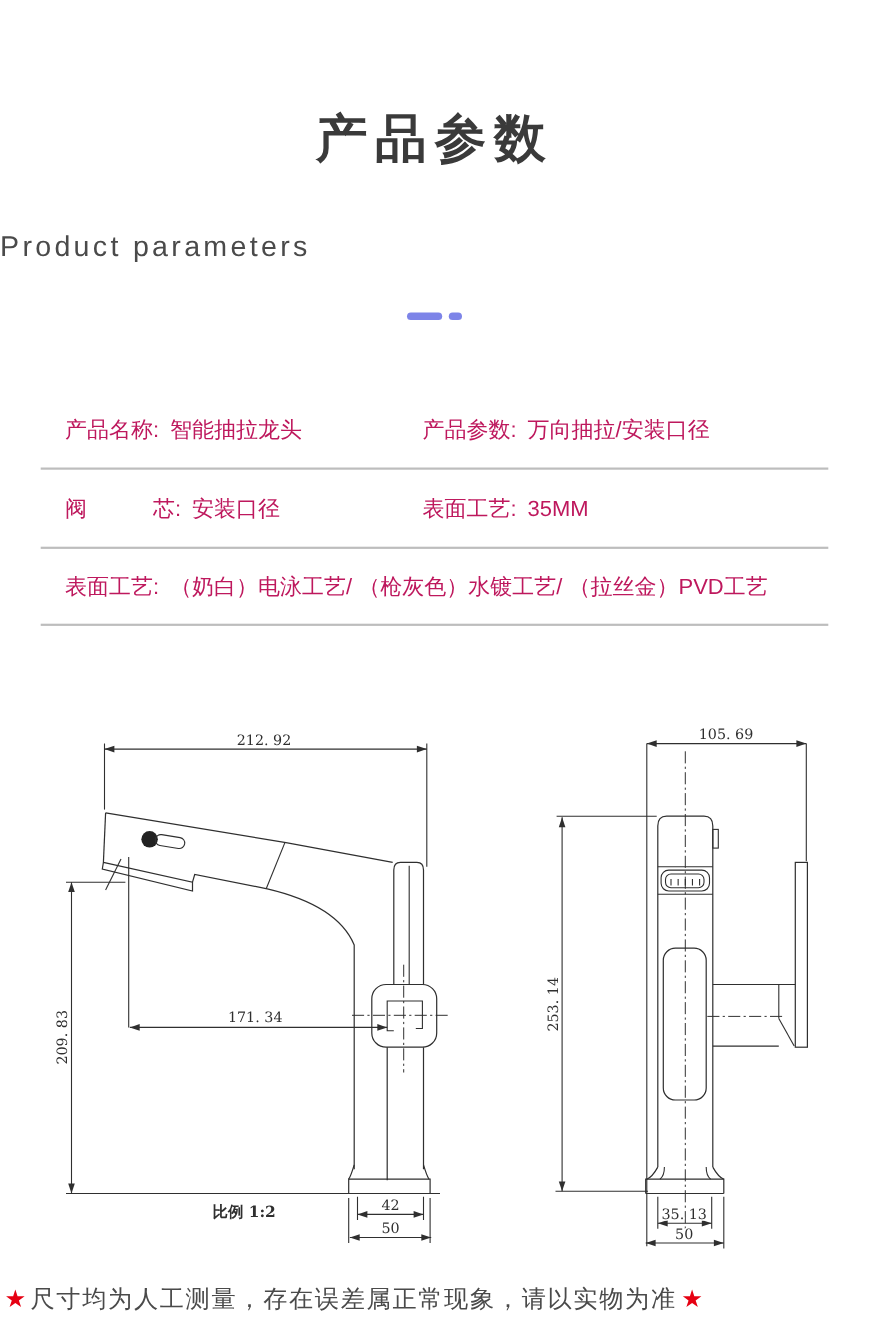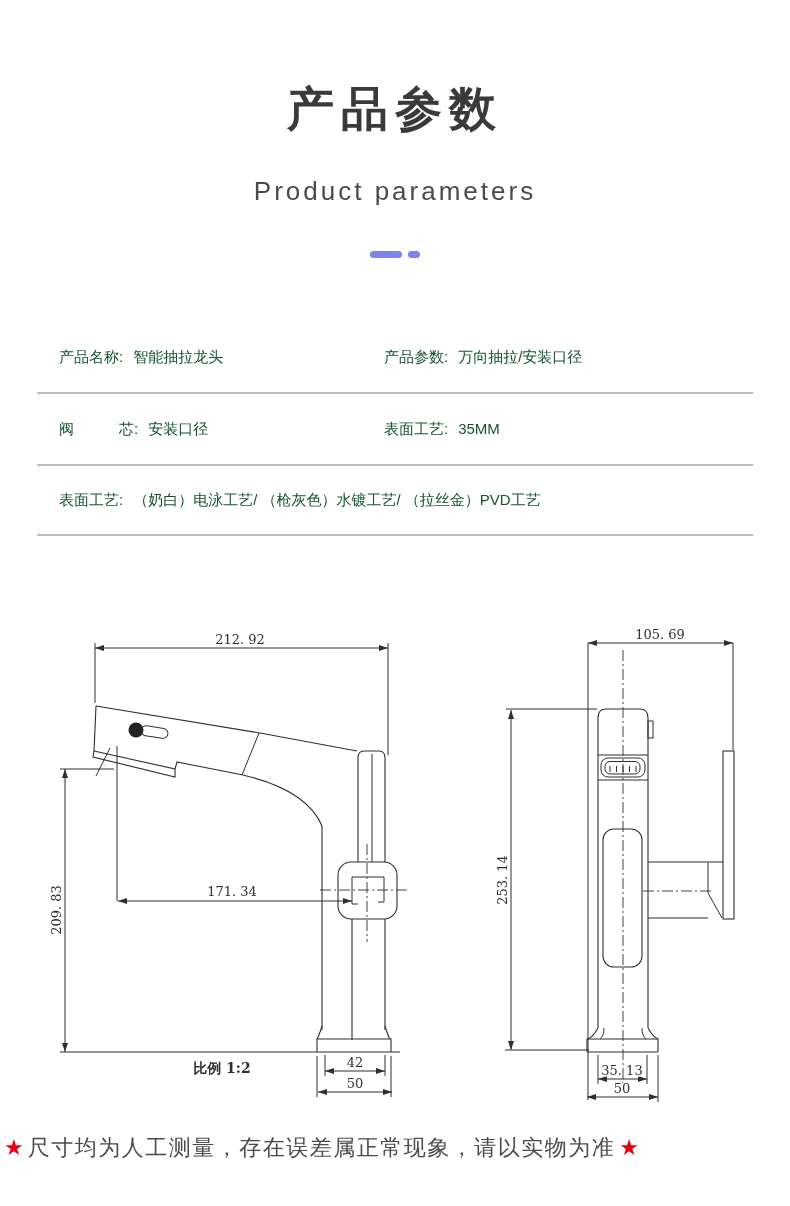"产品参数" .title-cn { margin: 0 -> 17px }
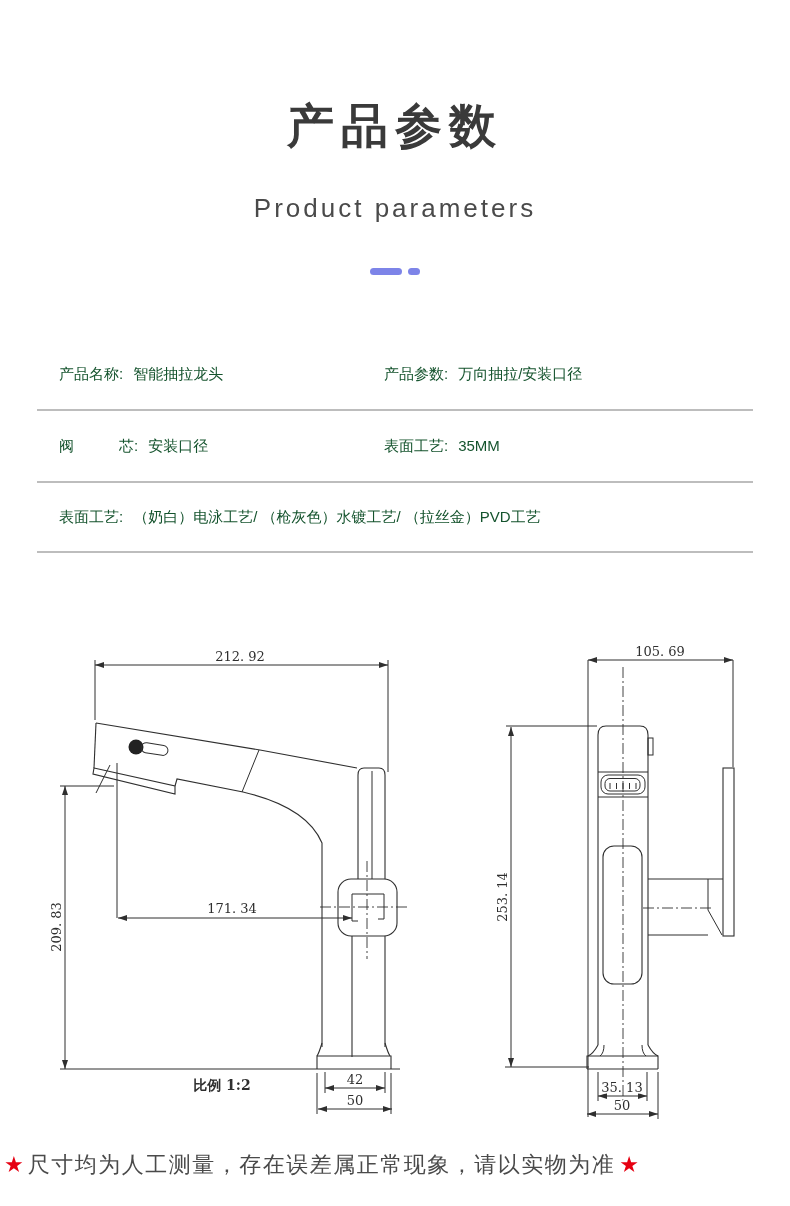"Product parameters" .title-en { margin-top: 44px -> 60px; text-align: center -> left }
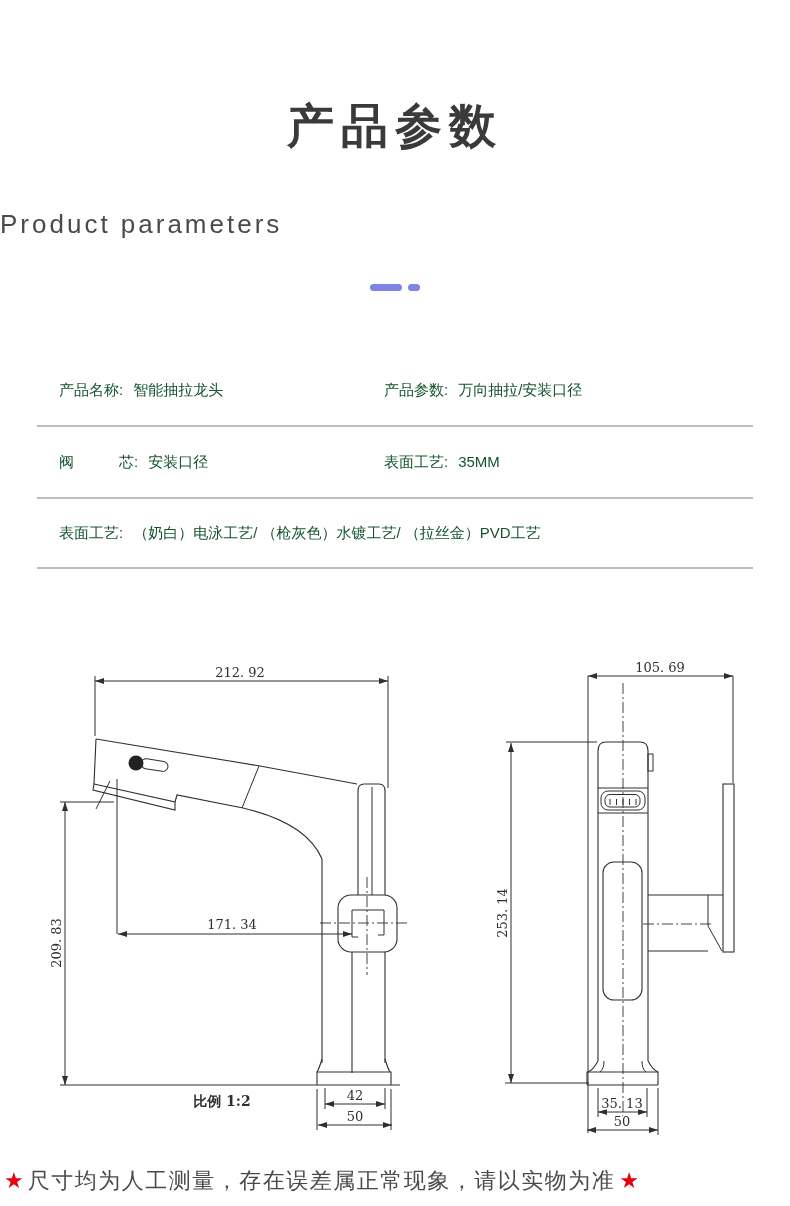"产品名称: 智能抽拉龙头" .spec-row { color: #14532d -> #be185d; font-size: 15px -> 20px }
